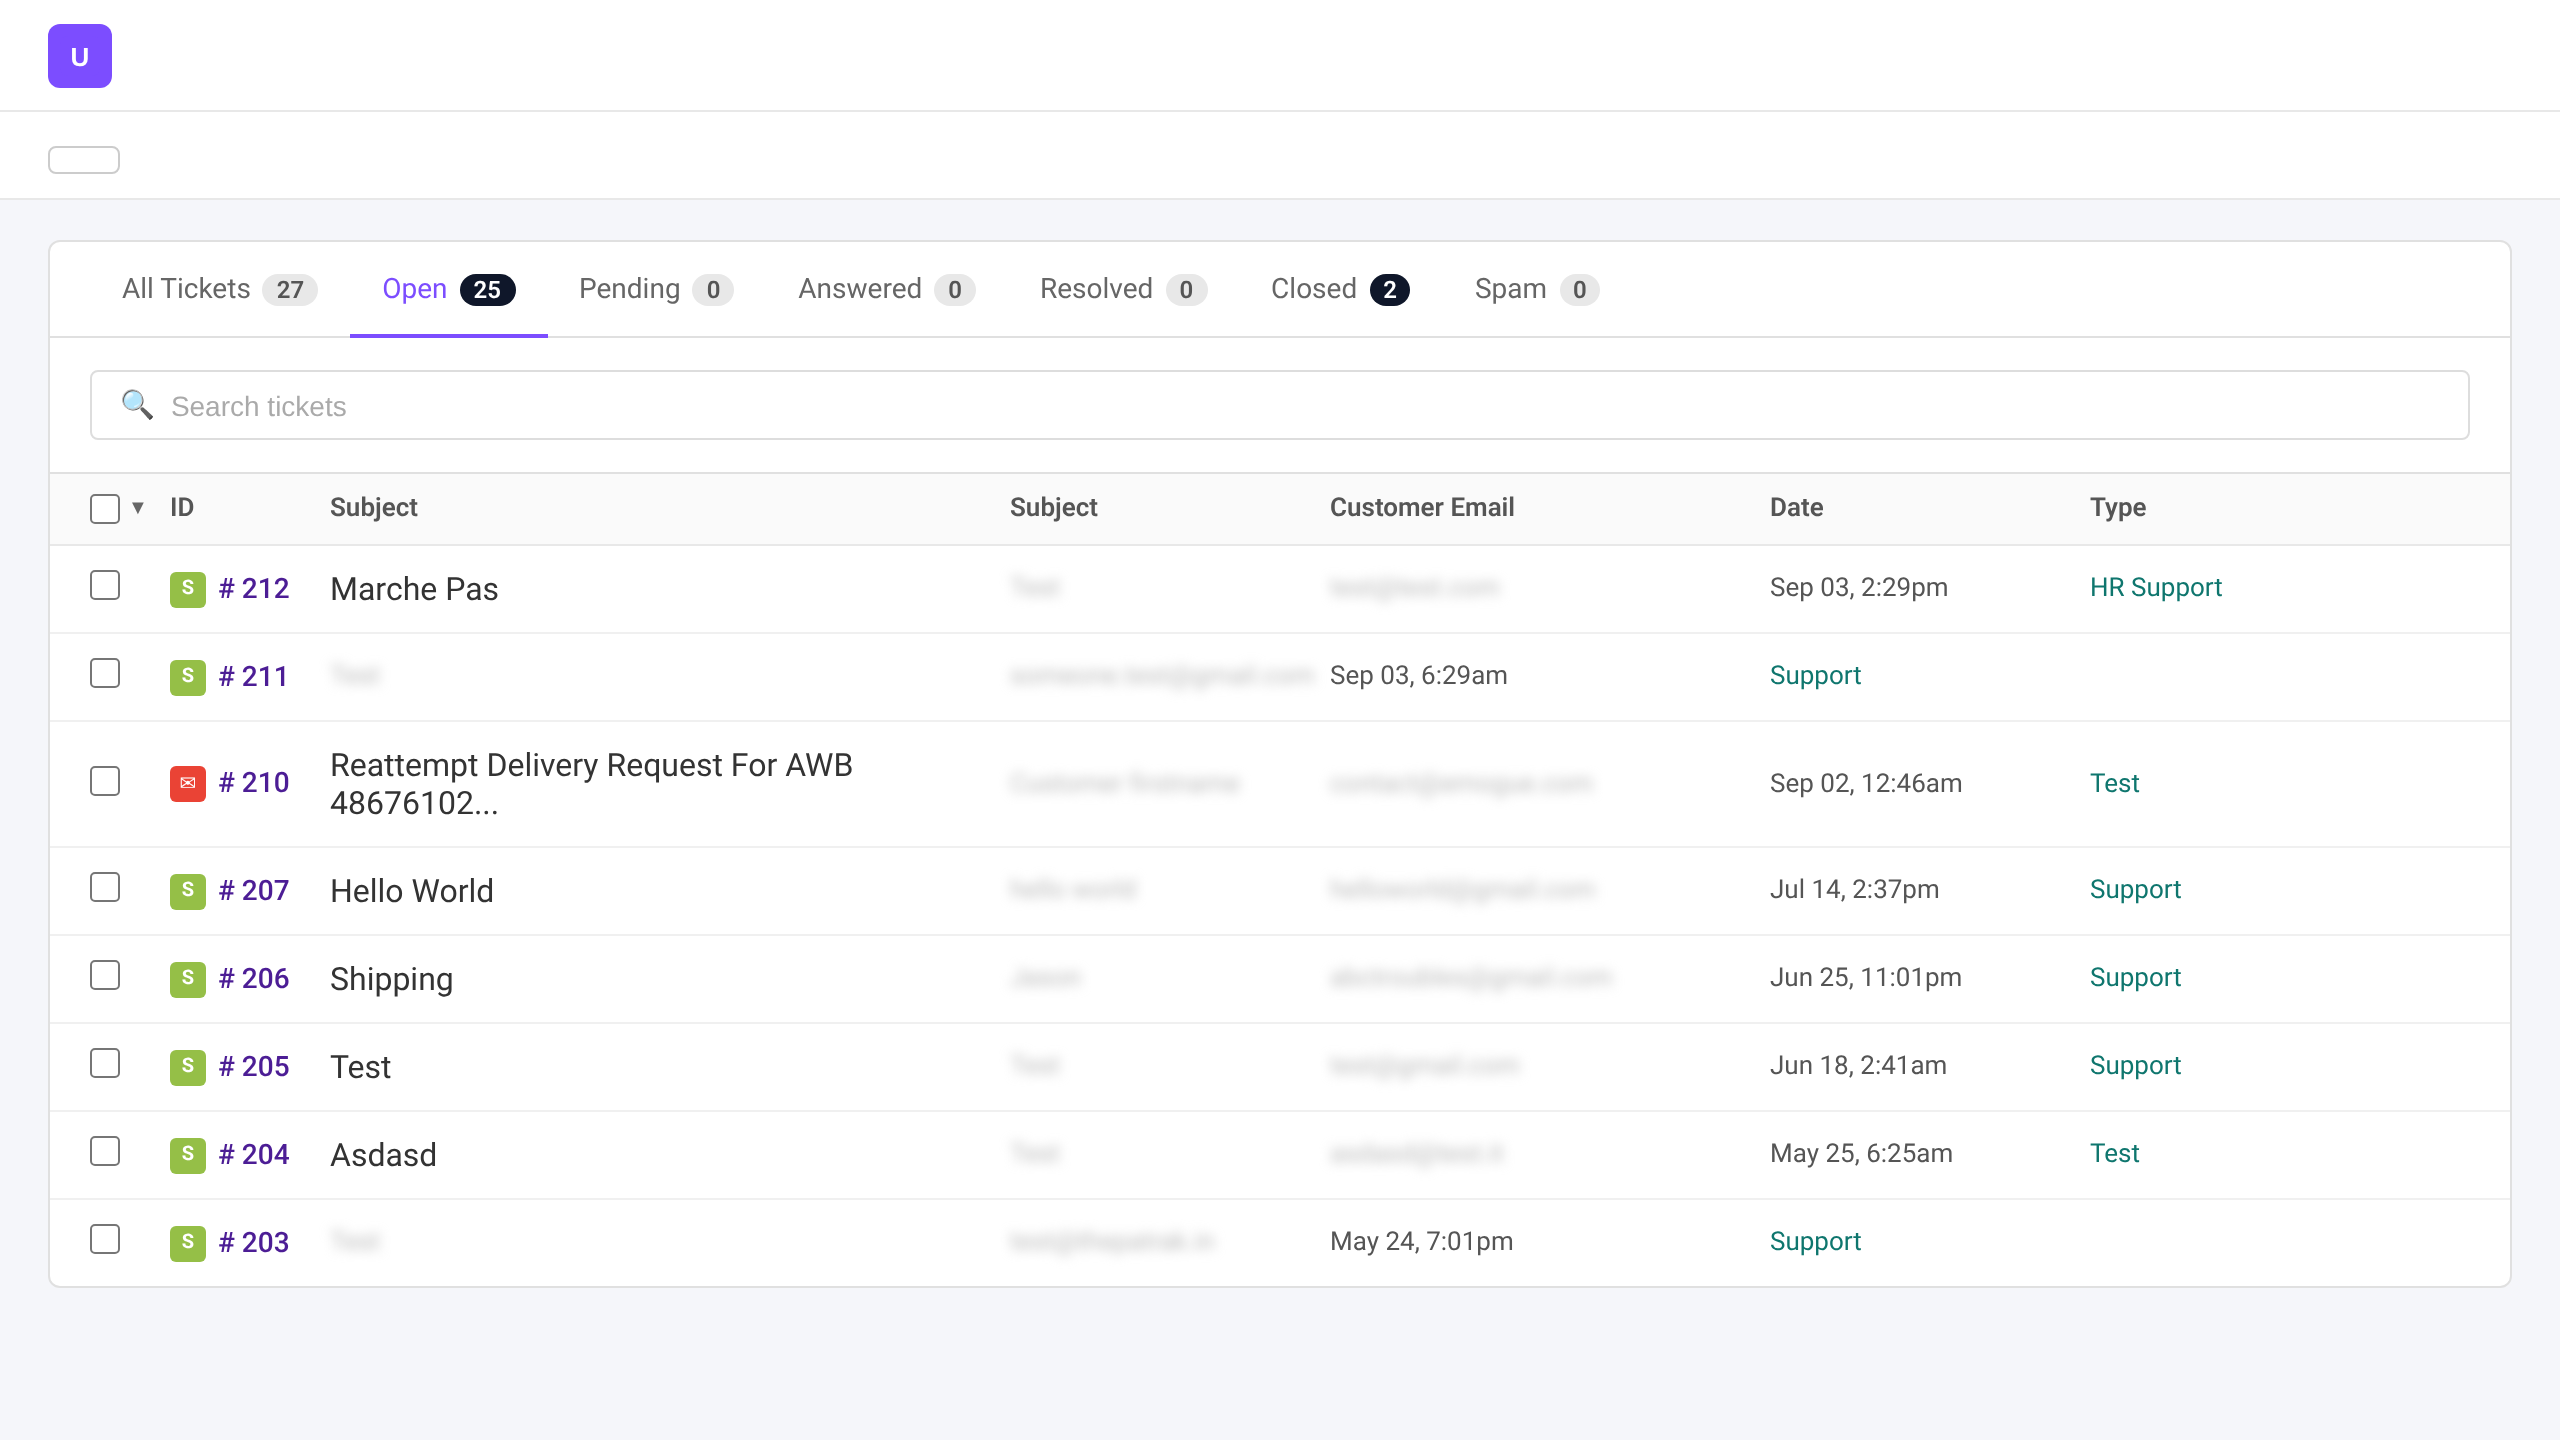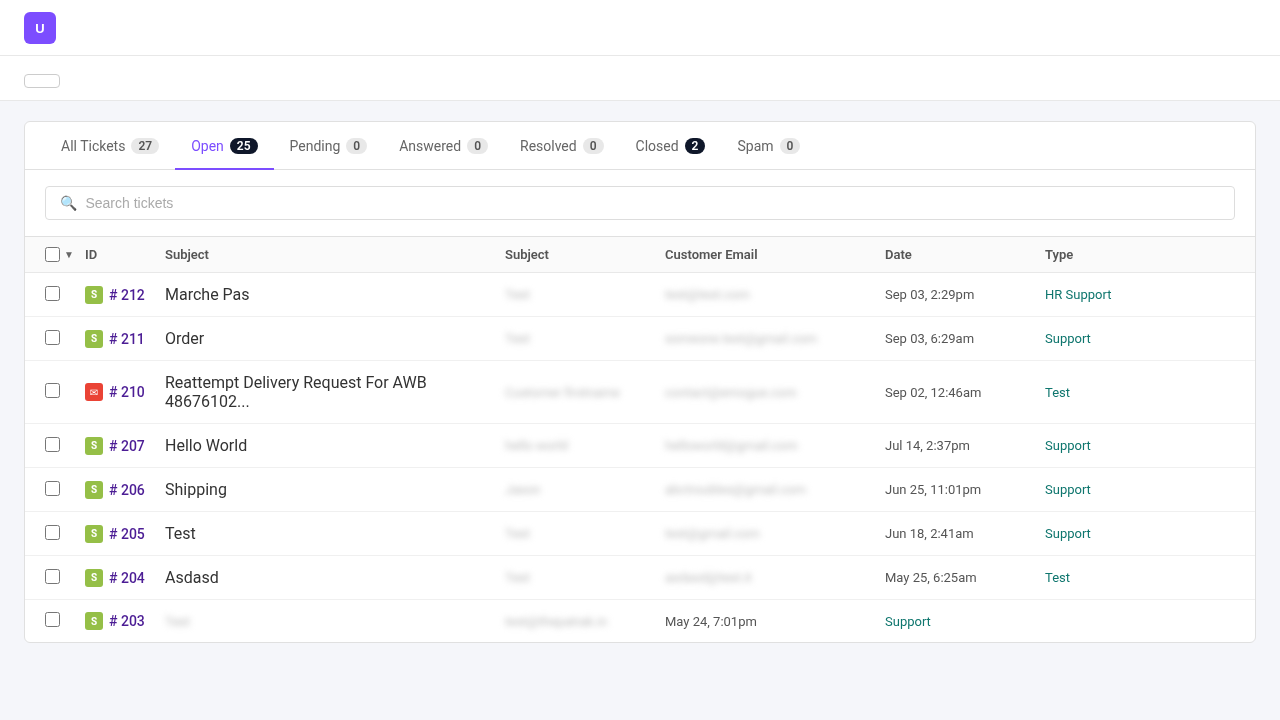"Order" div.subject { html: <div>Order</div> -> none }
